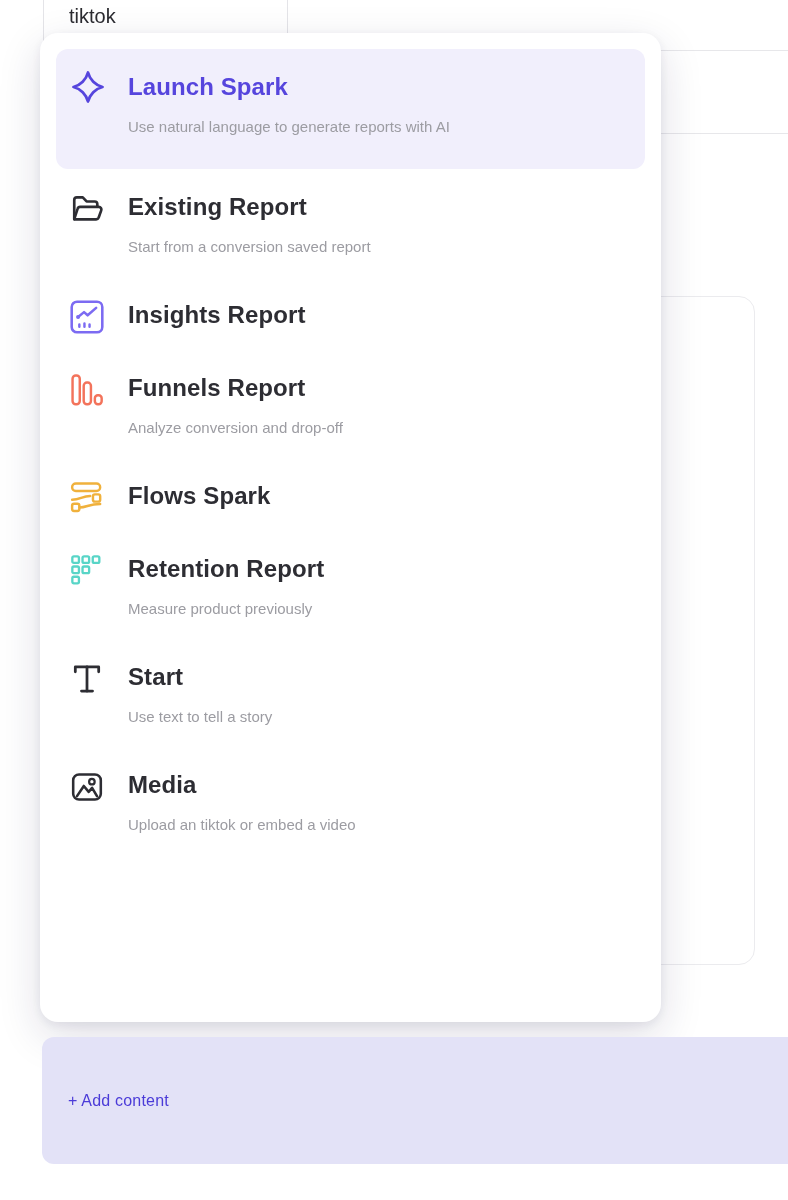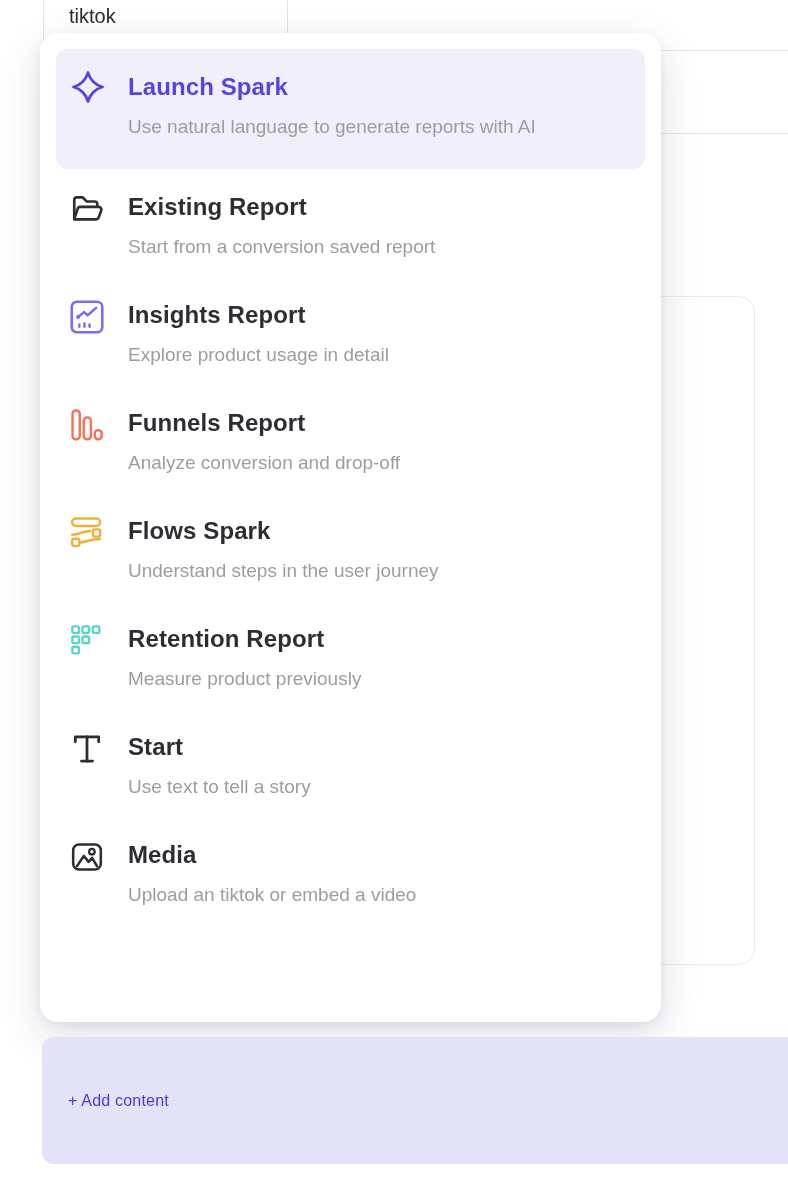"Use natural language to generate" .mi-desc { font-size: 19px -> 15px }
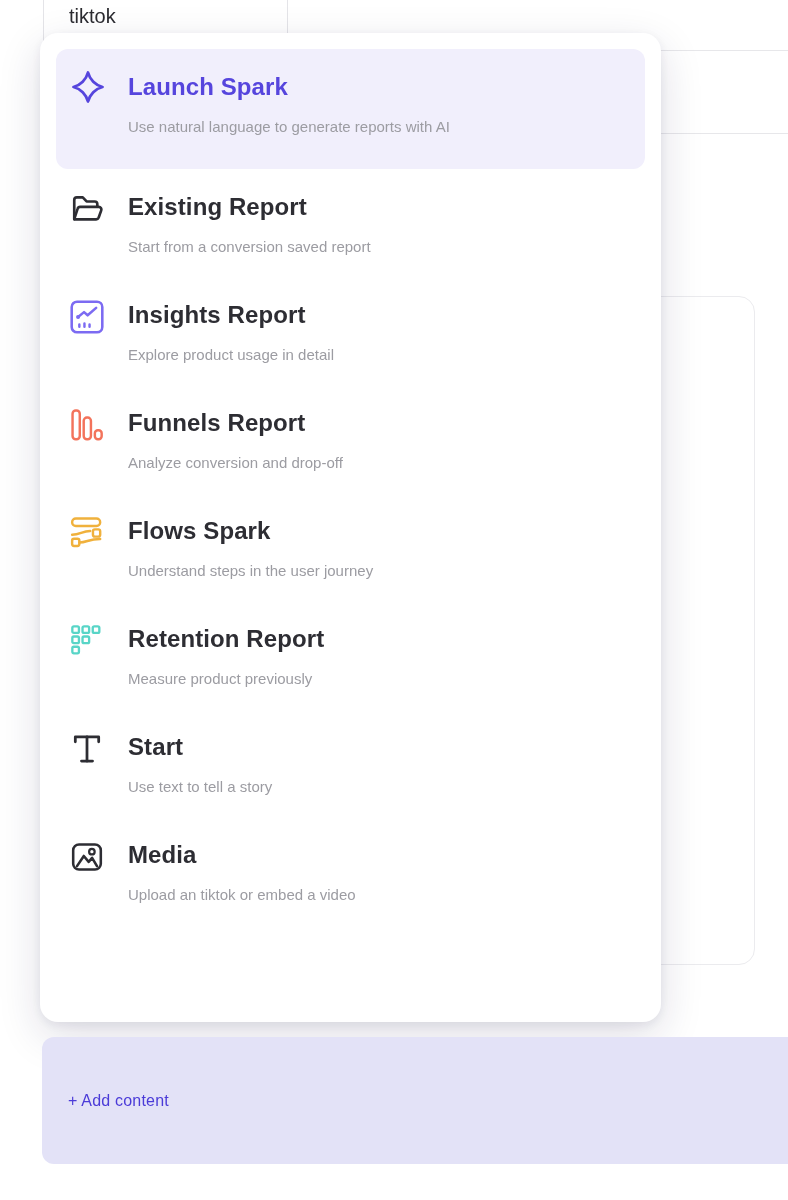"Explore product usage in detail" div.mi-desc { html: <div>Explore product usage in detail</div> -> none }
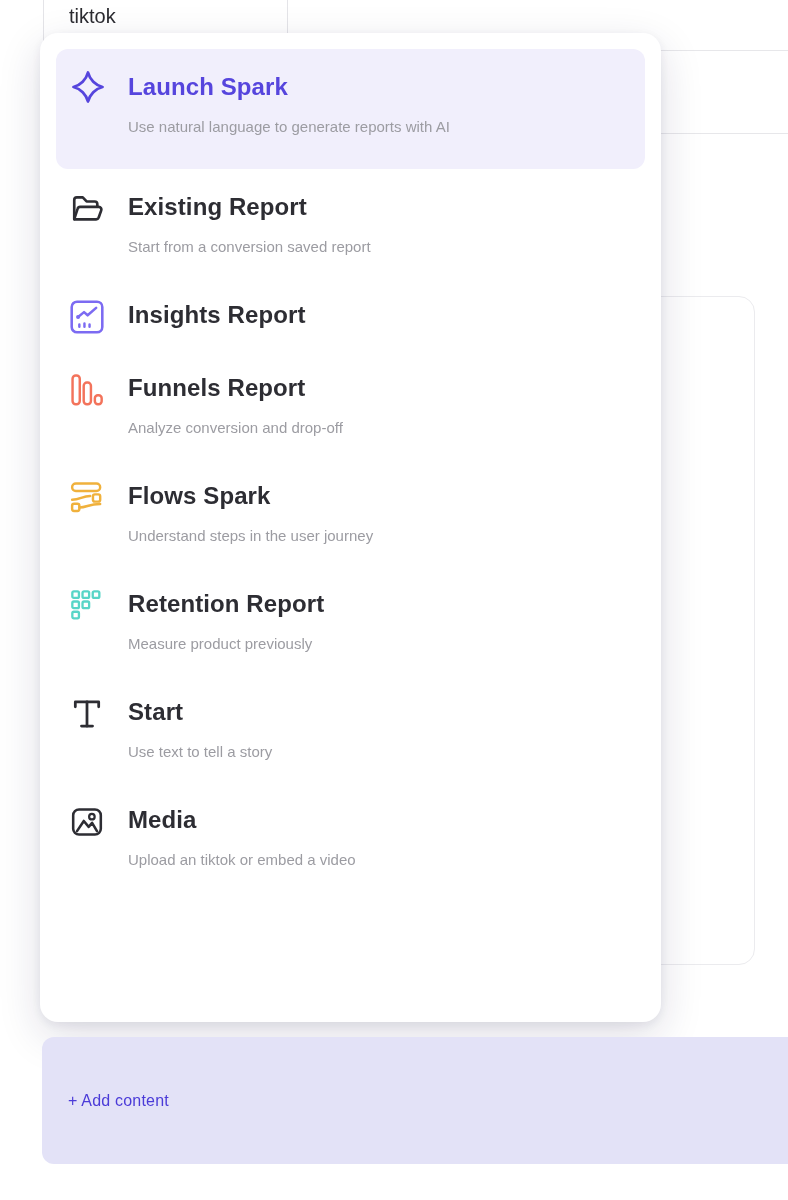"Understand steps in the user" div.mi-desc { html: <div>Understand steps in the user journey</div> -> none }
